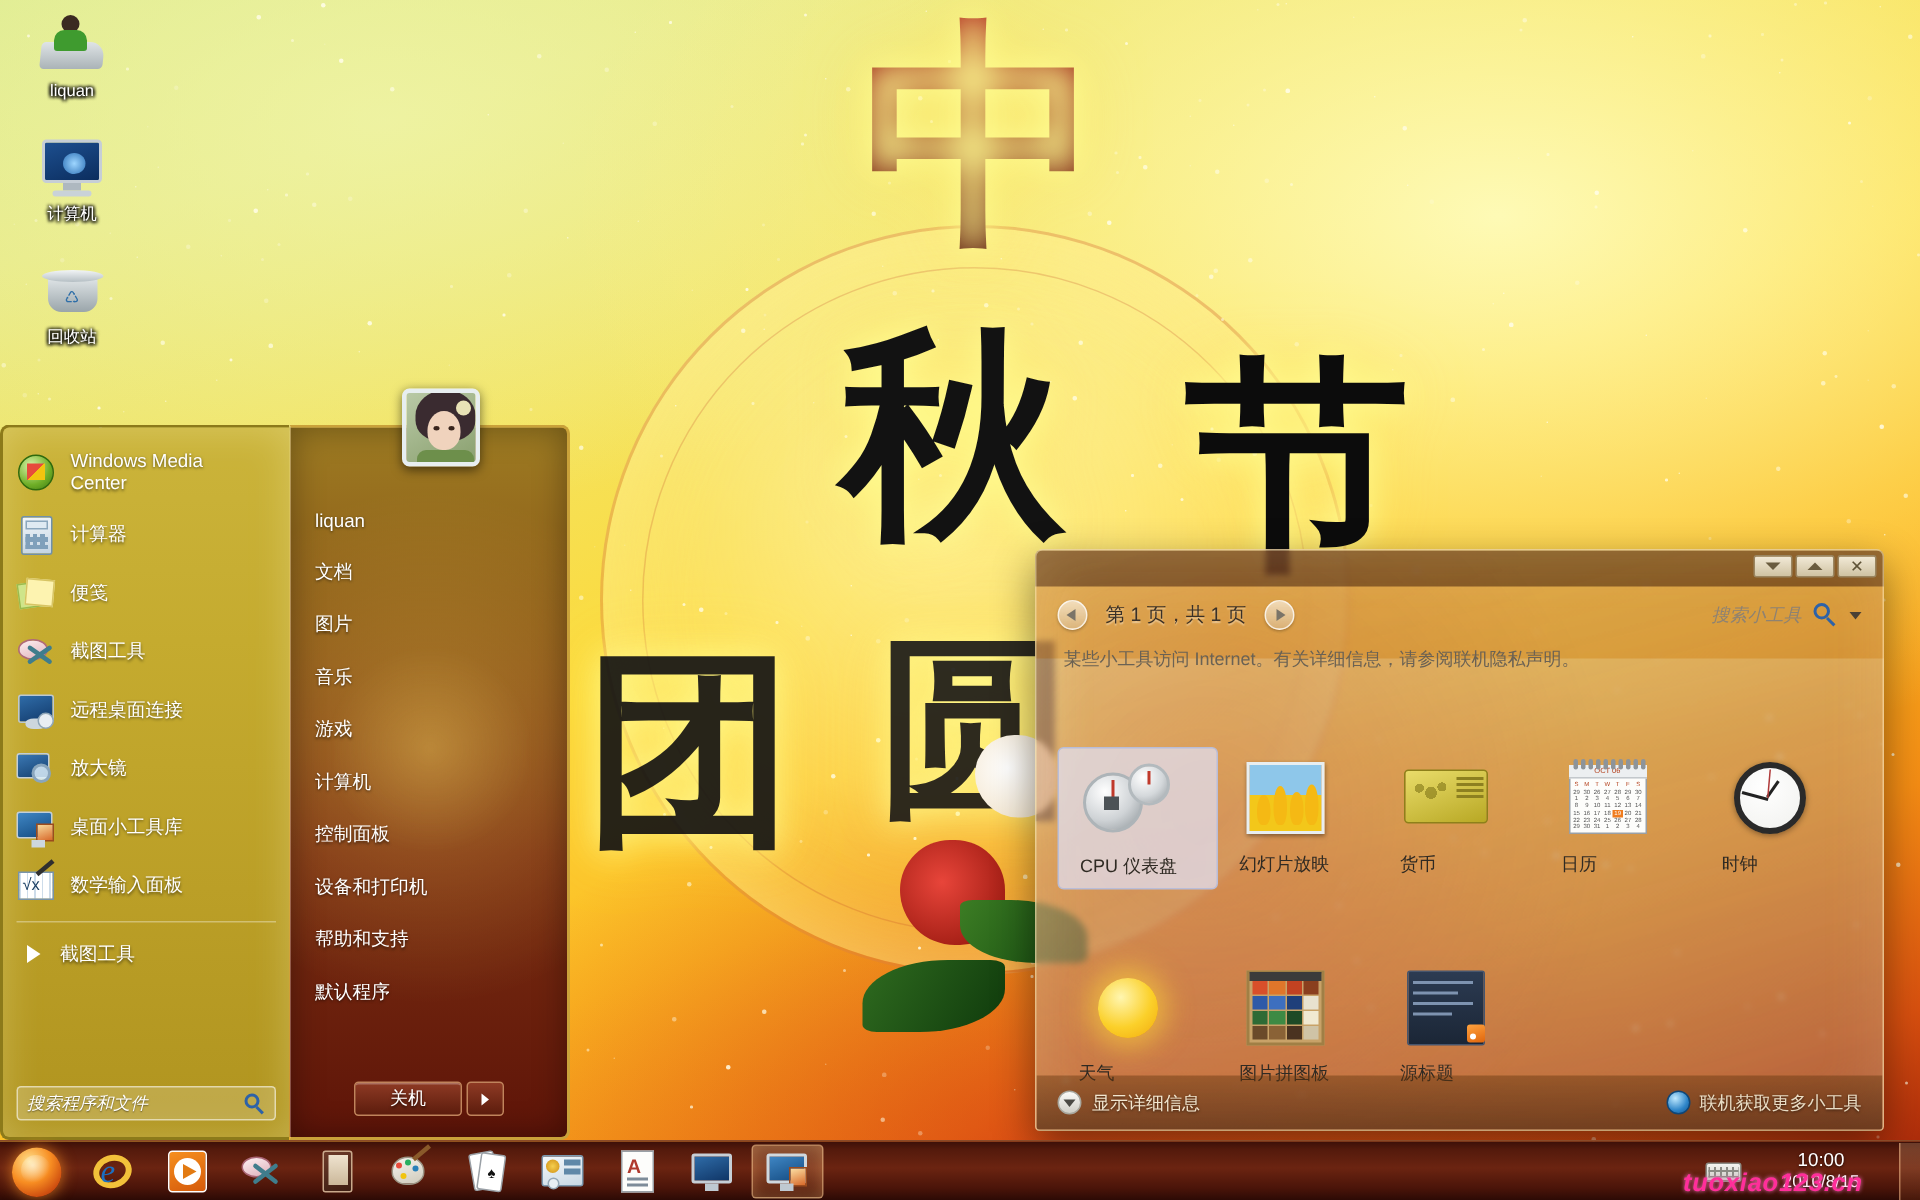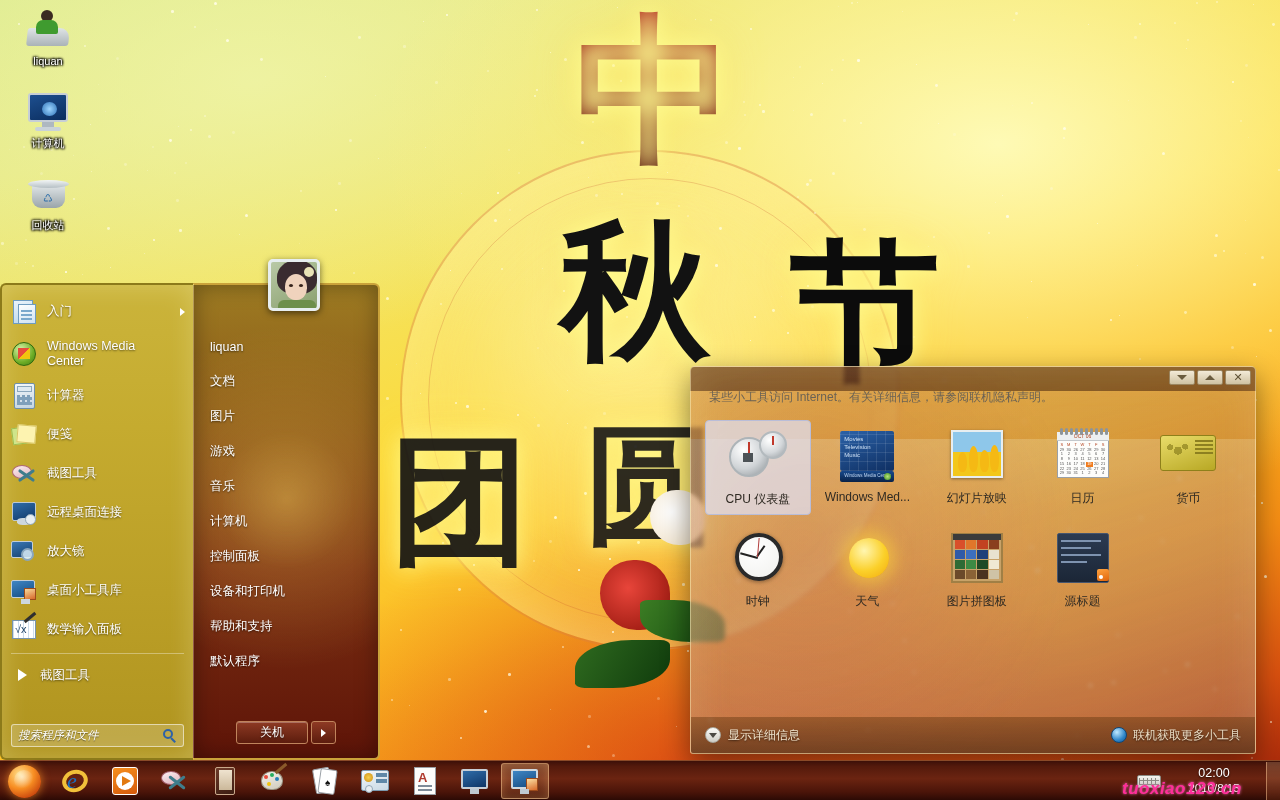"入门" div.sm-item { html: <div> <div> <div></div> <div></div> <div></div> </div> <div>入门</div> <div></div> </div> -> none }
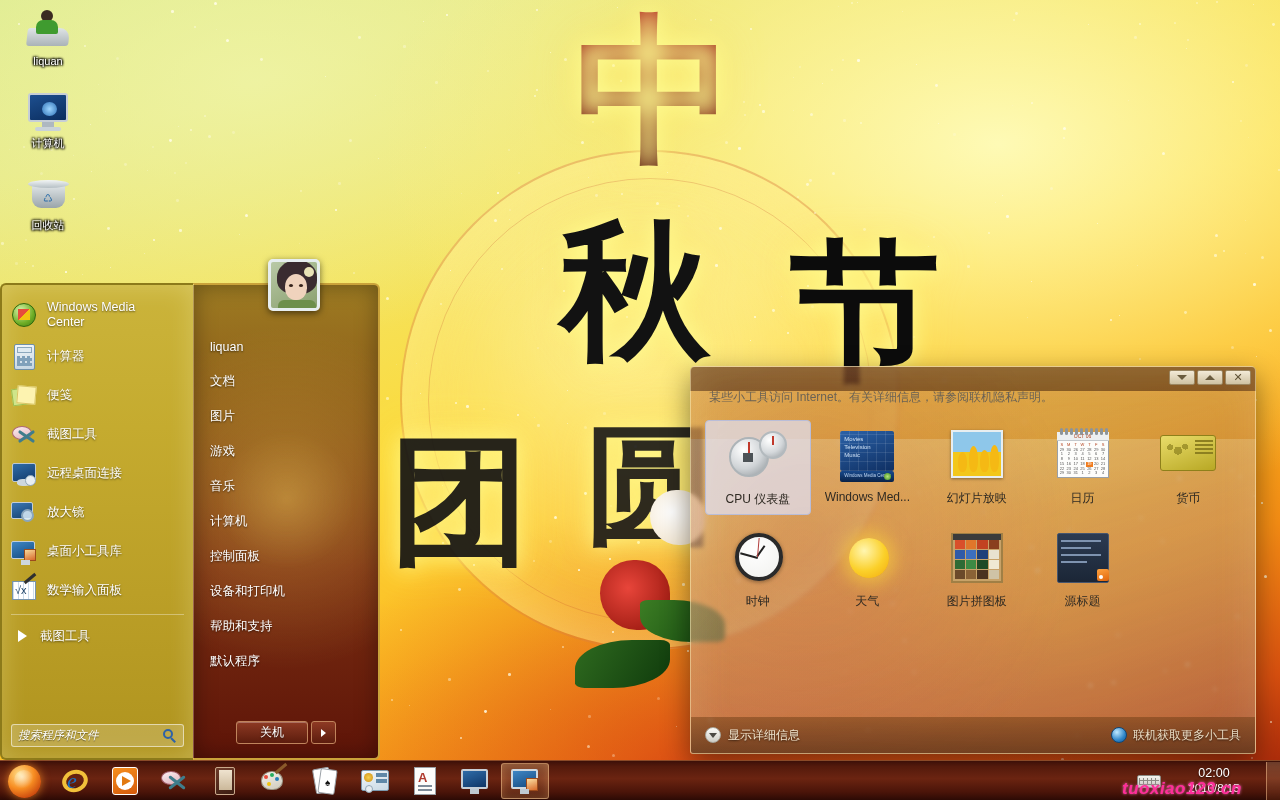"第 1 页，共 1 页" div.gw-nav { html: none -> <div> <div> <i></i> </div> <div>第 1 页，共 1 页</div> <div> <i></i> </div> <div> <div>搜索小工具</div> <div> <div></div> <div></div> </div> <i></i> </div> </div> }
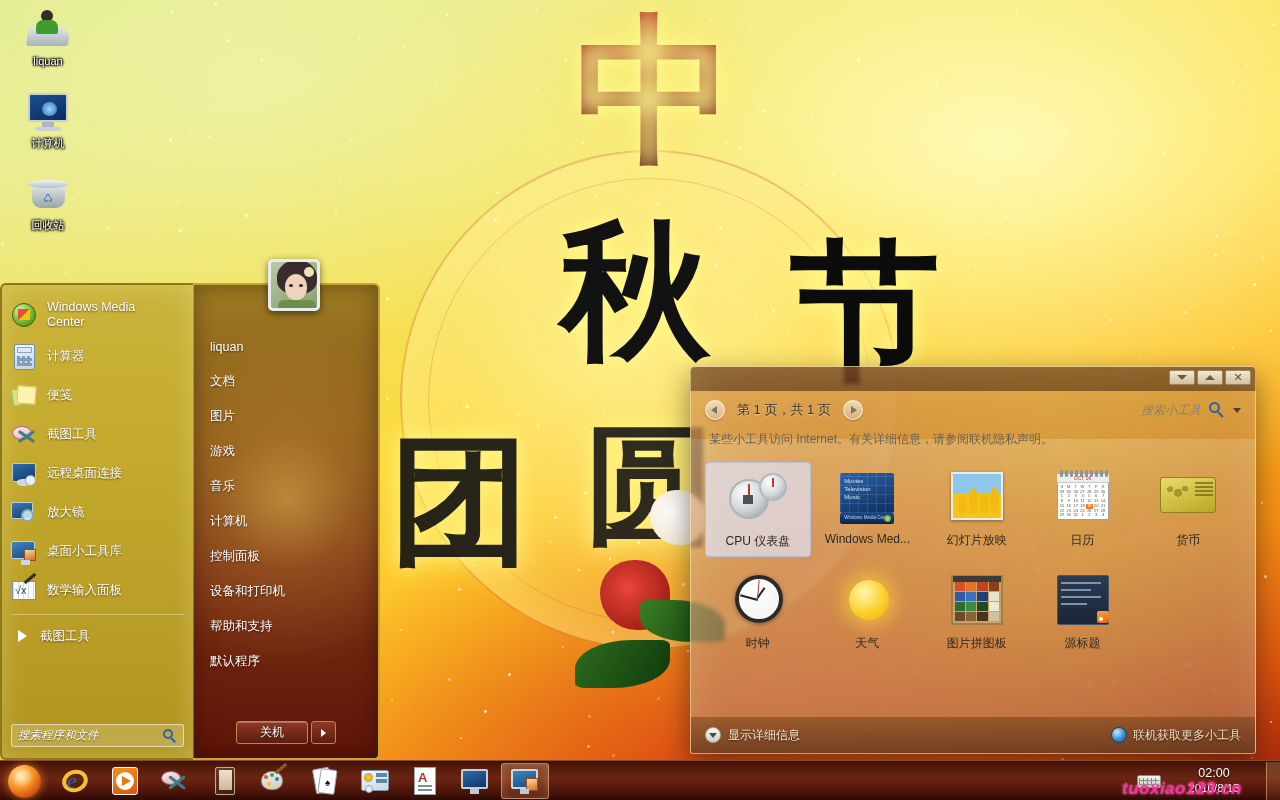"游戏" div.sm-ritem { order: before "音乐" -> after "音乐" }
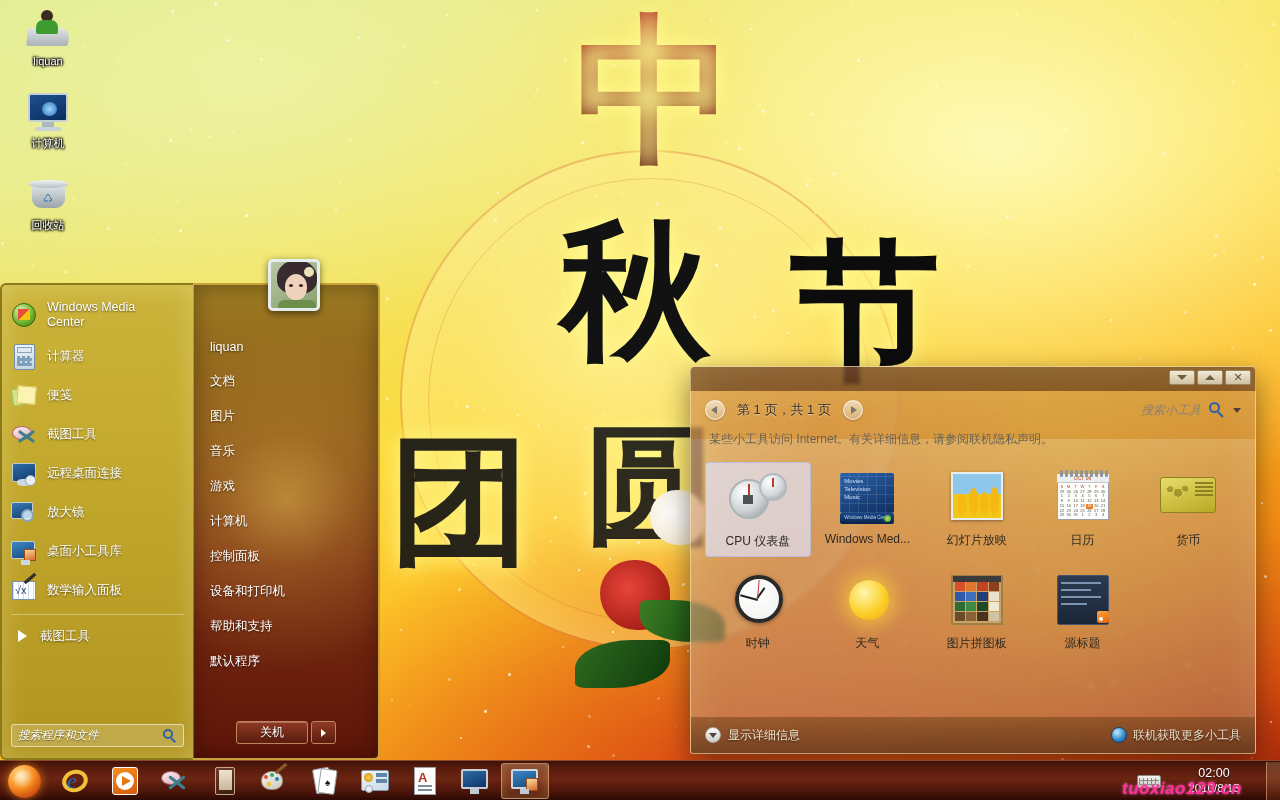"CPU 仪表盘" .gw-cell { align-items: center -> flex-start; margin-top: none -> 36px }
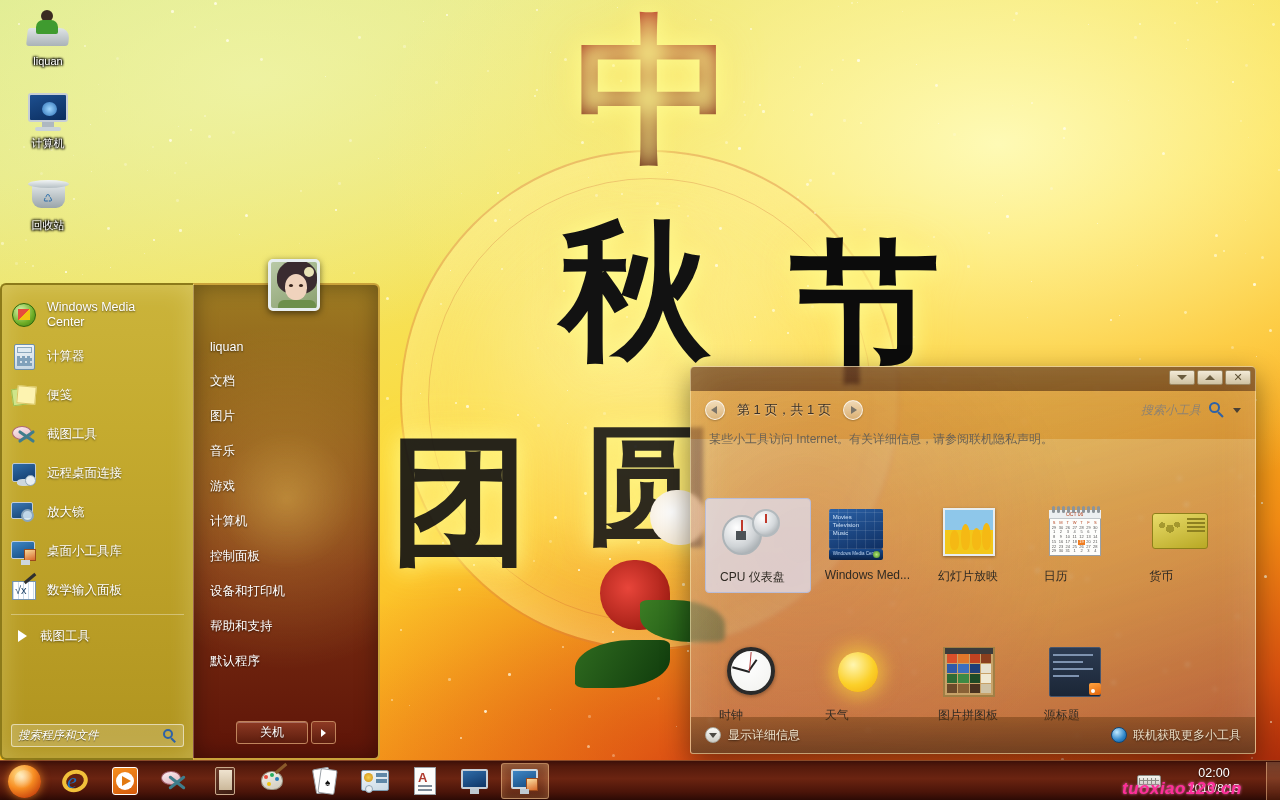"Windows Med..." div.gw-cell { html: <div> <div> <div></div> <div> <div>Movies</div> <div>Television</div> <div>Music</div> </div> <div> <span>Windows Media Center</span> <i></i> </div> </div> <div>Windows Med...</div> </div> -> none }
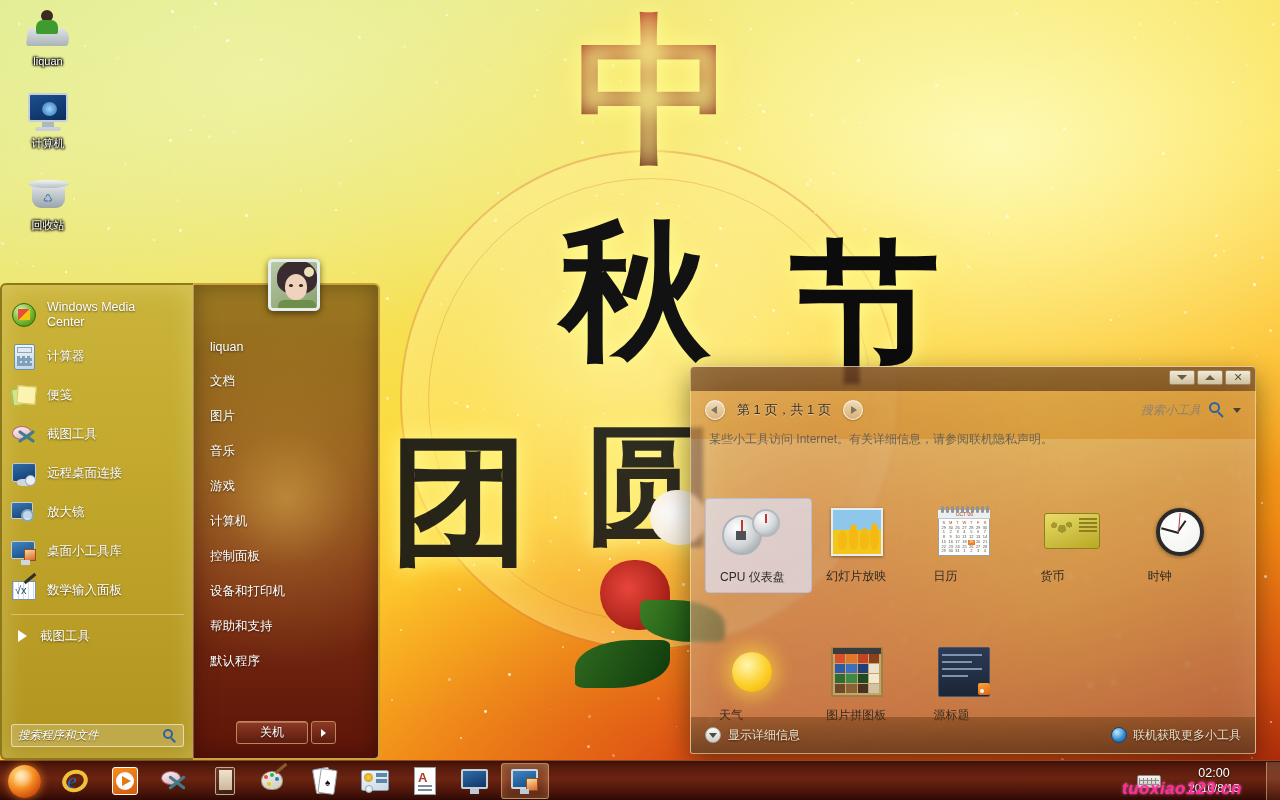"日历" div.gw-cell { order: before "货币" -> after "货币" }
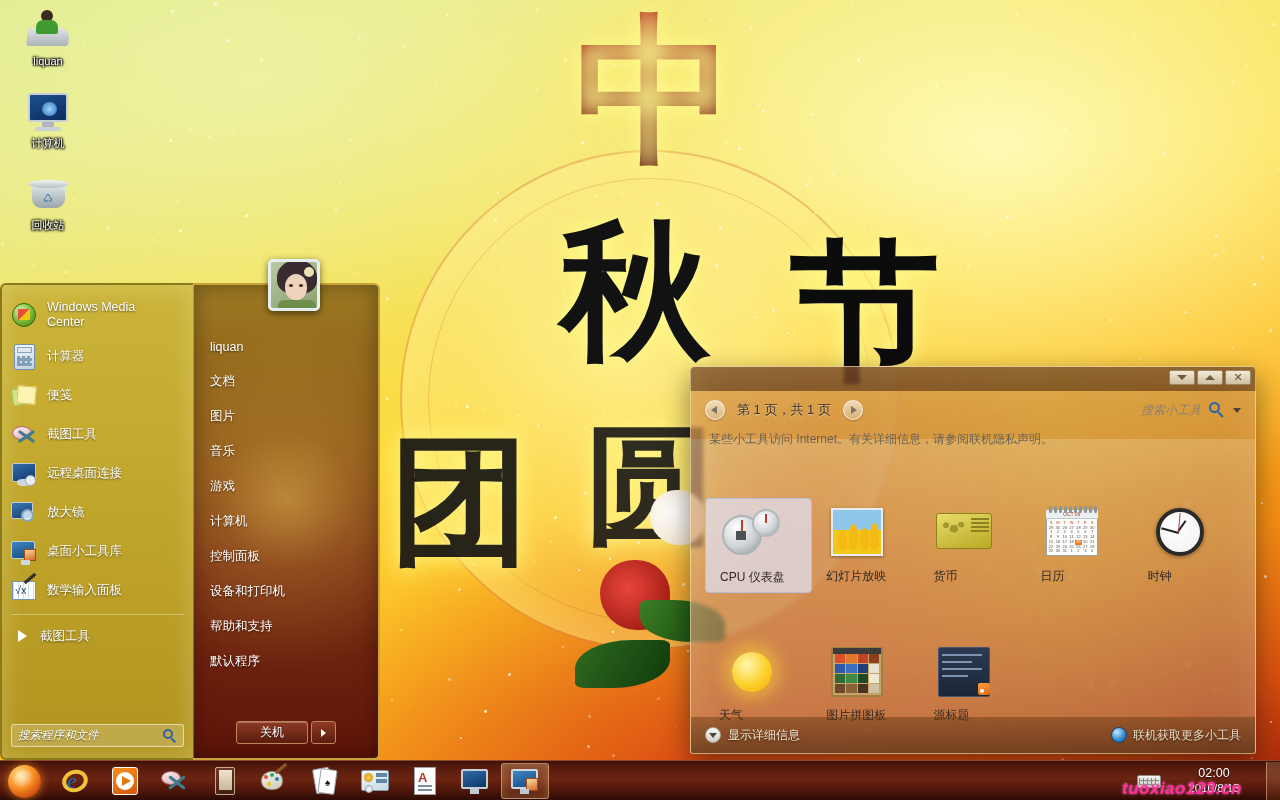"02:00" div.t { text: 02:00 -> 10:00 }
